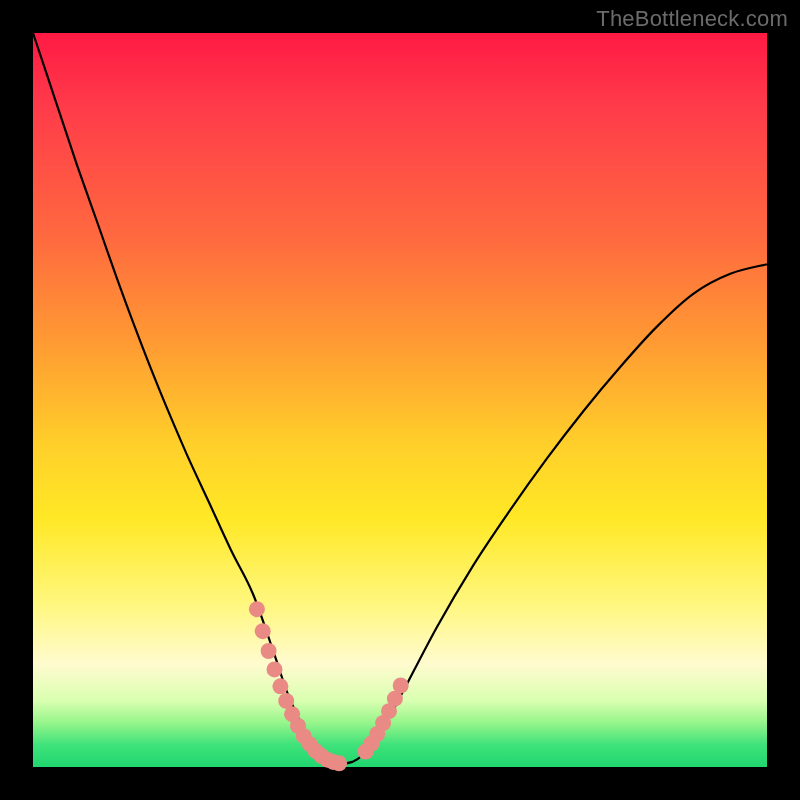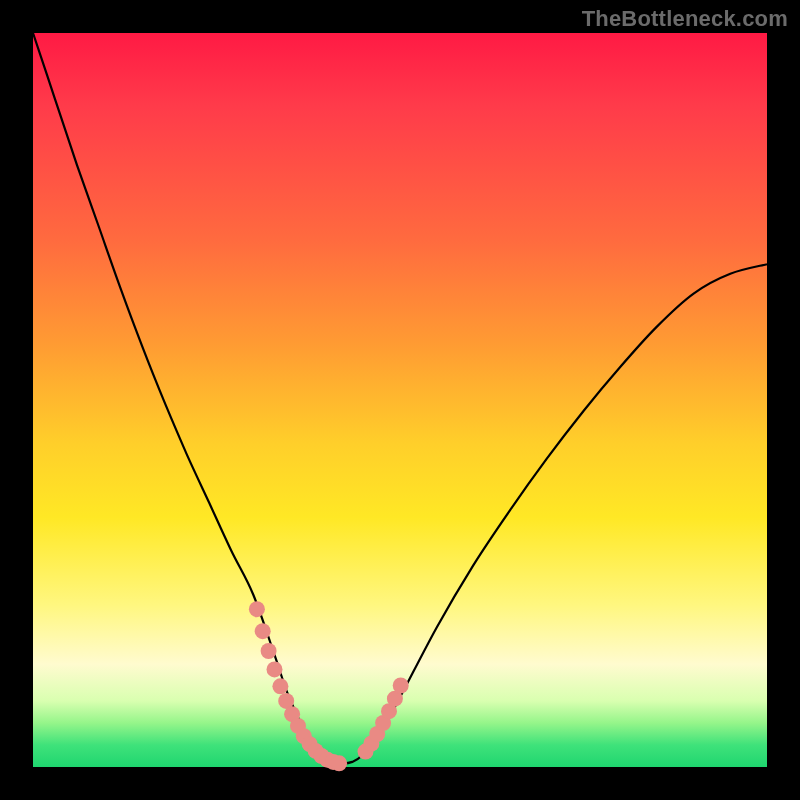"TheBottleneck.com" .watermark { font-weight: 700 -> 400 }
